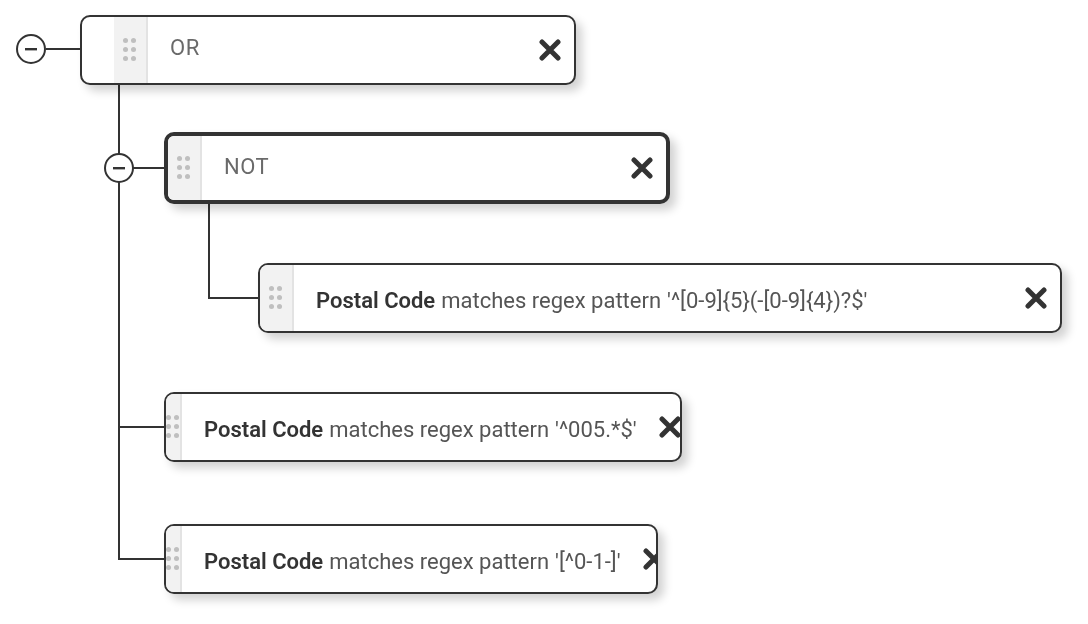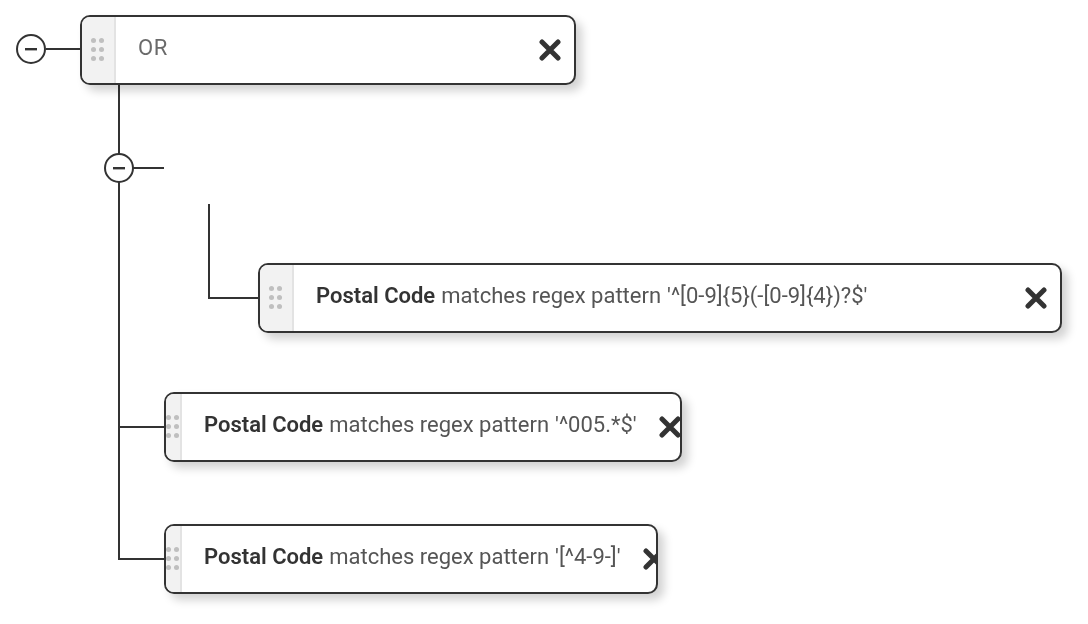"OR" div.node { padding-left: none -> 32px }
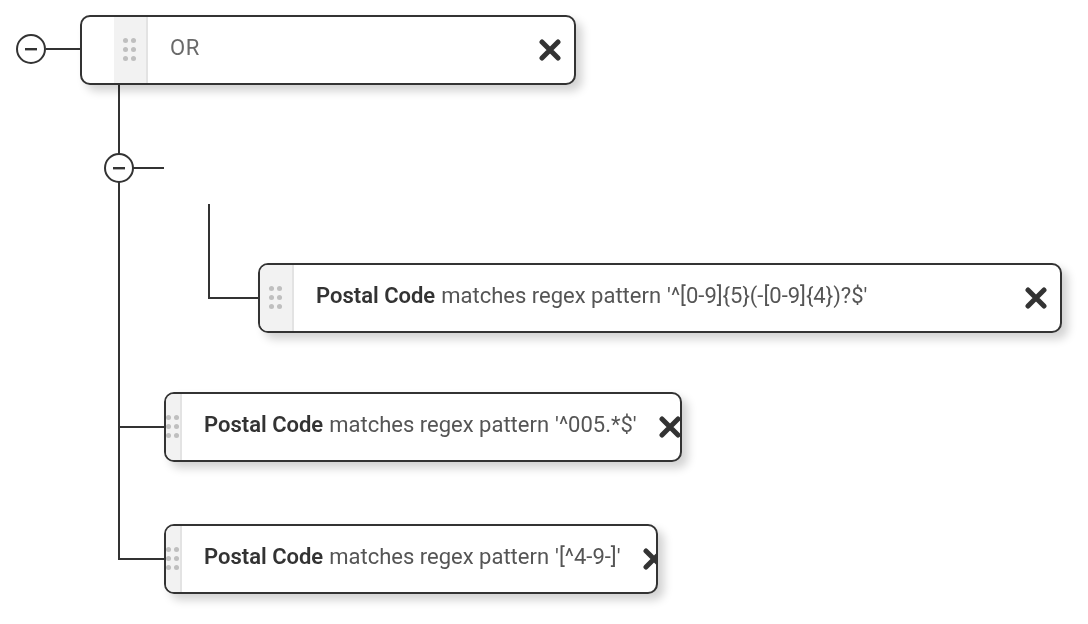"NOT" div.node { html: none -> <div> <div> <div> <span></span> <span></span> <span></span> <span></span> <span></span> <span></span> </div> </div> <div>NOT</div> <div> <svg> <path></path> </svg> </div> </div> }
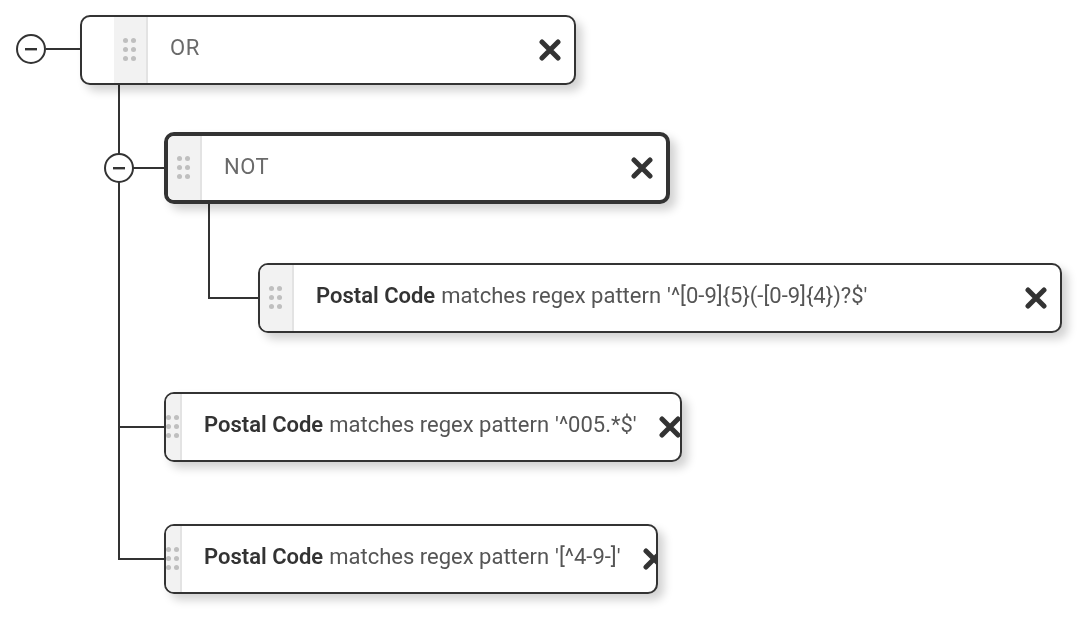"Postal Code" .label { align-items: flex-start -> flex-end }
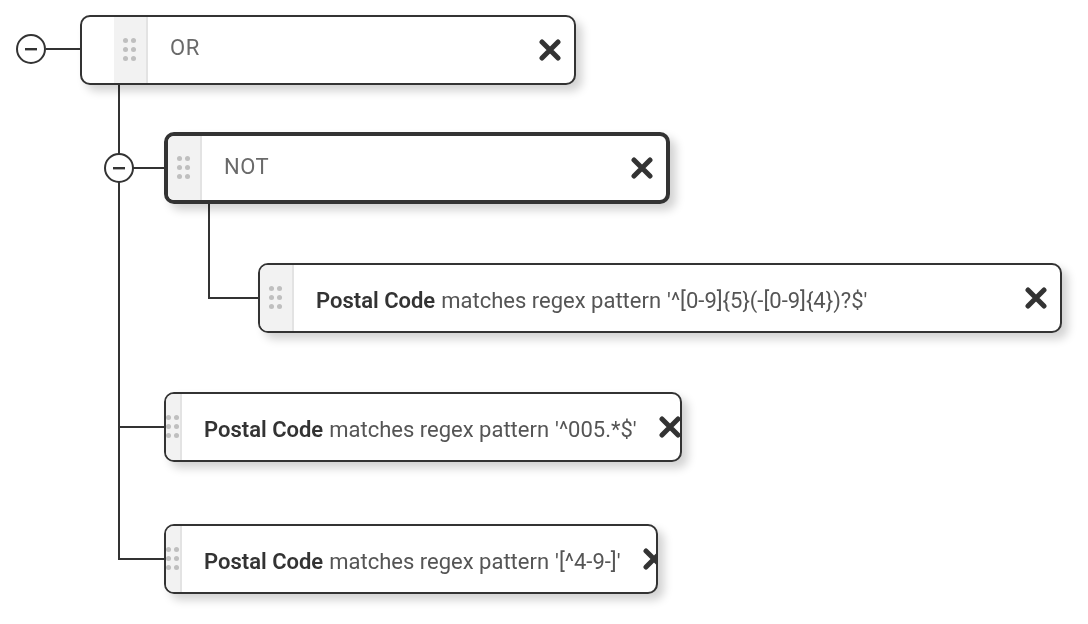"'[^4-9-]'" span { text: 4-9- -> 0-1- }
